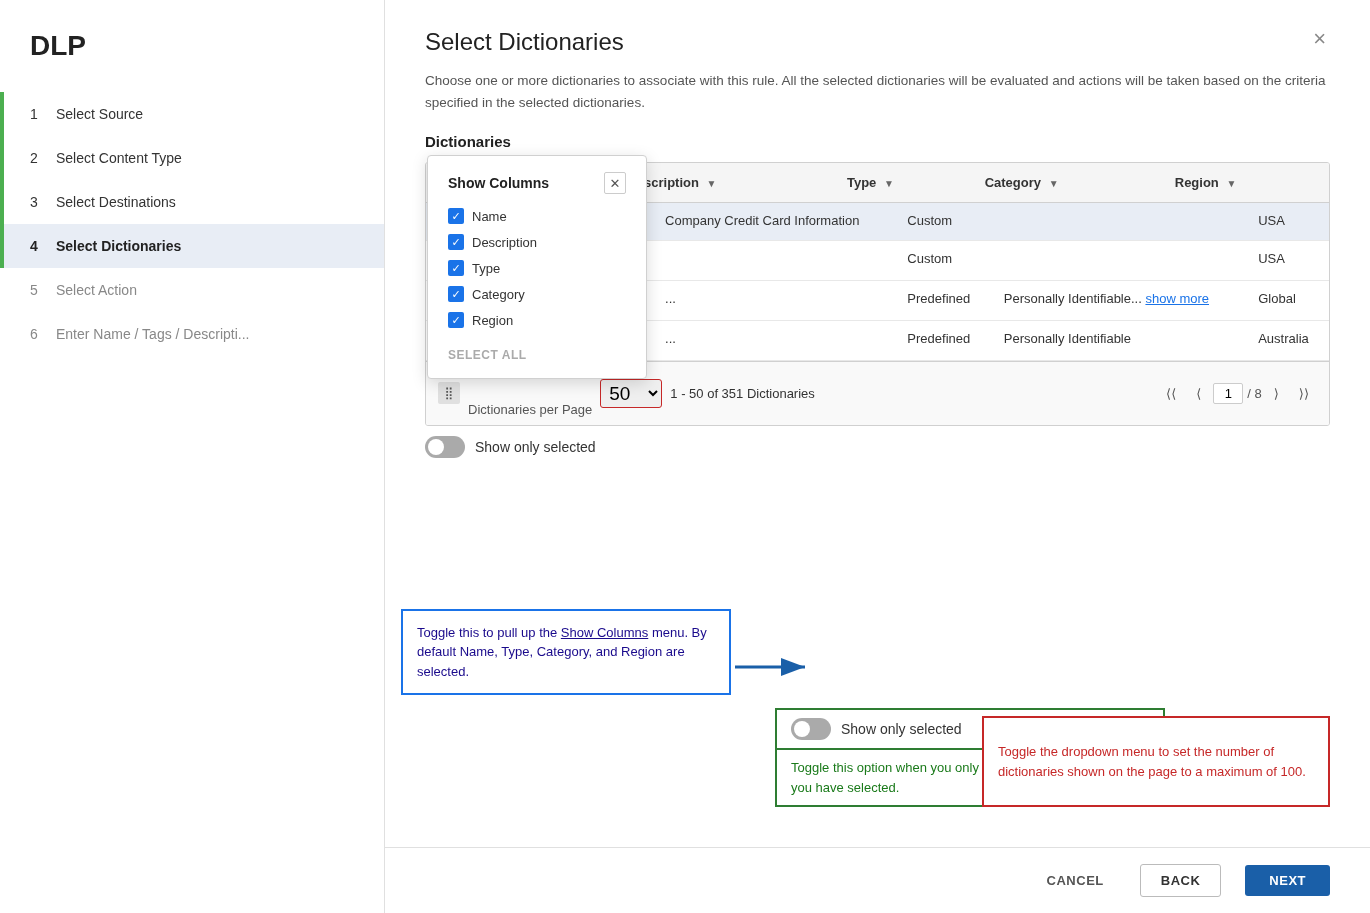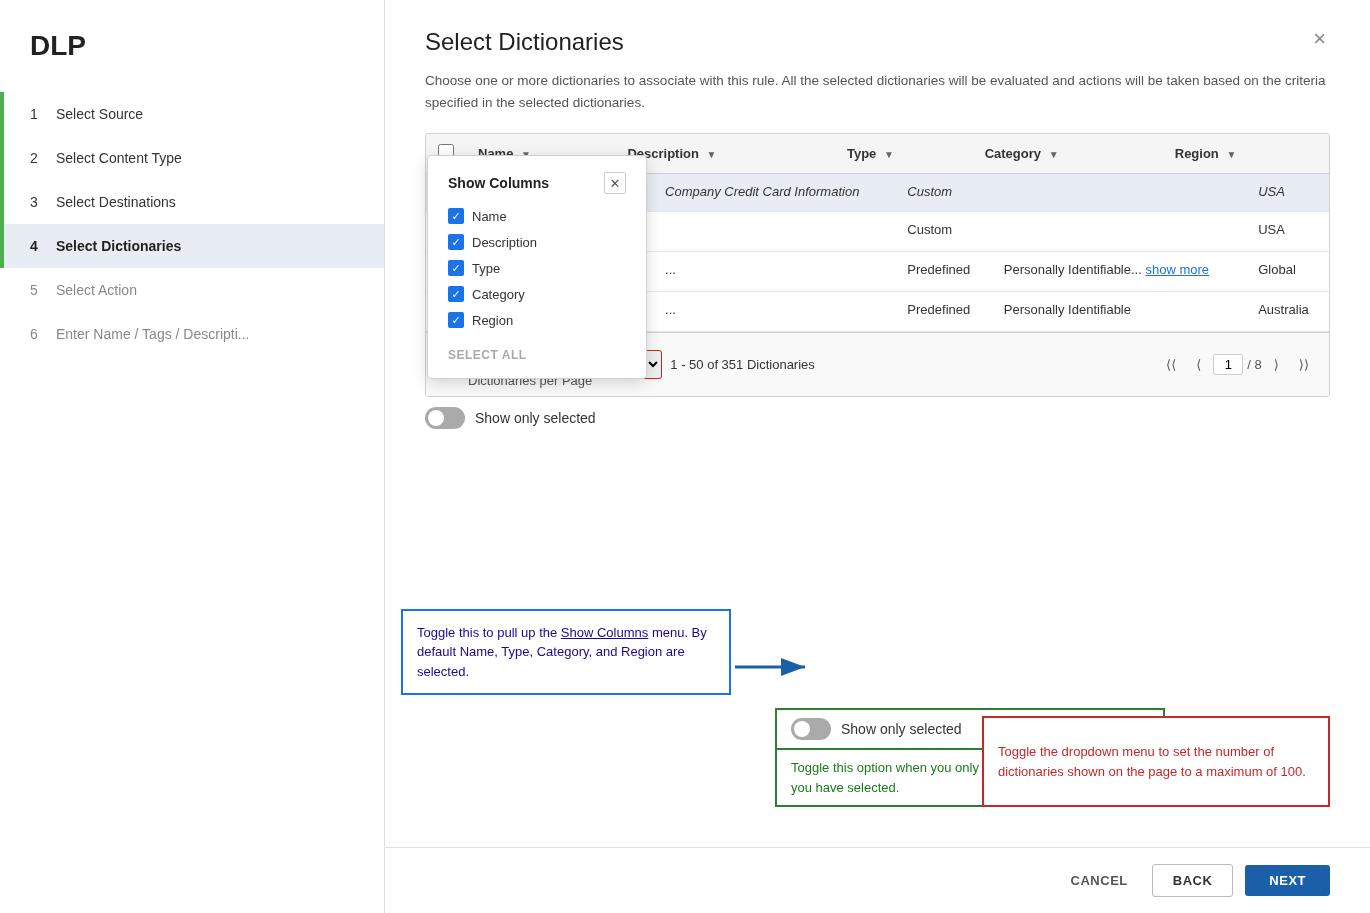"Dictionaries" div.section-label { html: none -> <div>Dictionaries</div> }
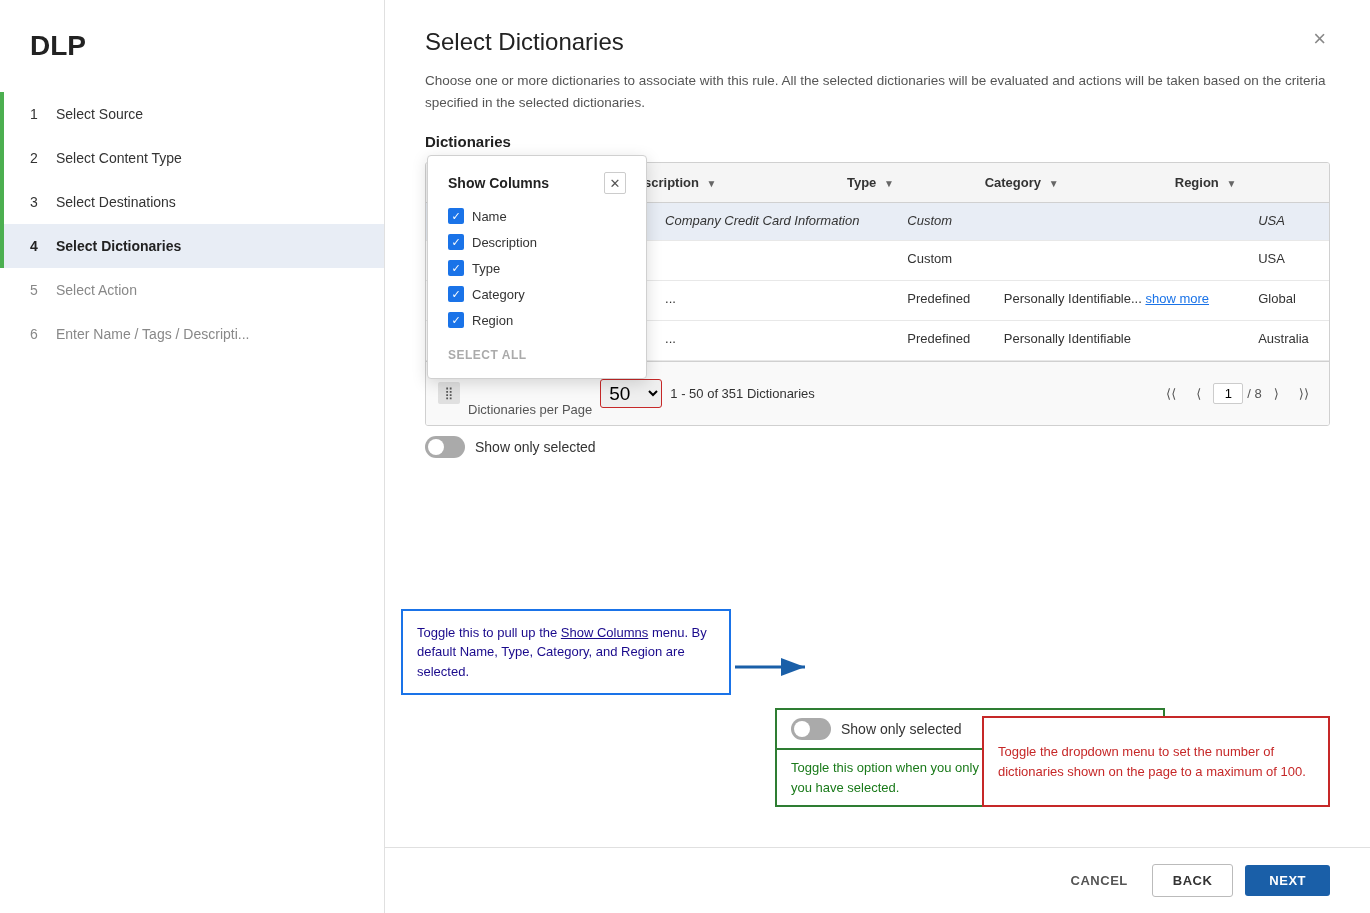"Company Credit Card Information" .dict-table tr.selected-row { font-style: italic -> none }
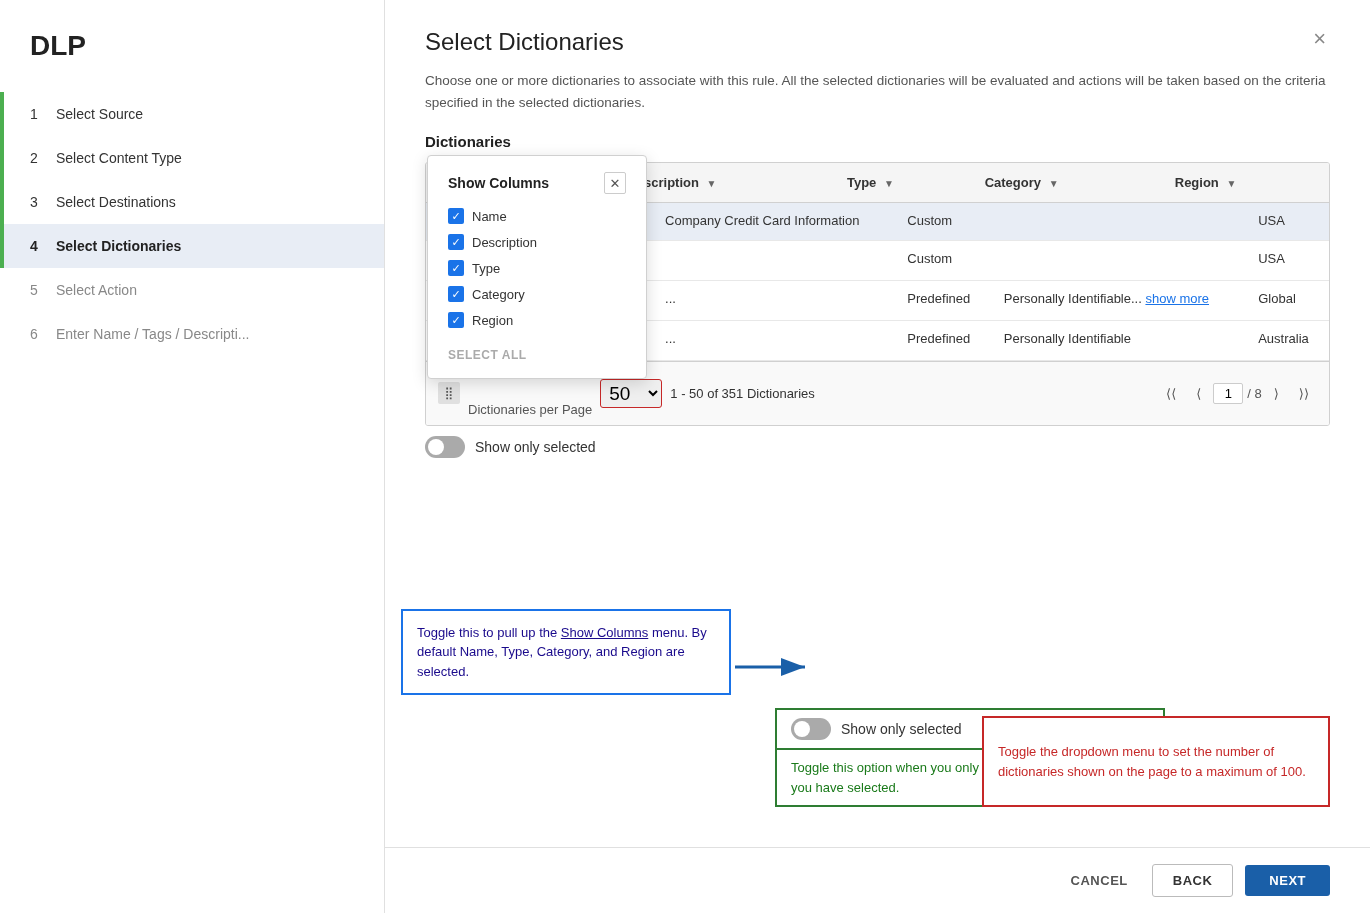"CANCEL" .main-footer { gap: 12px -> 24px }
